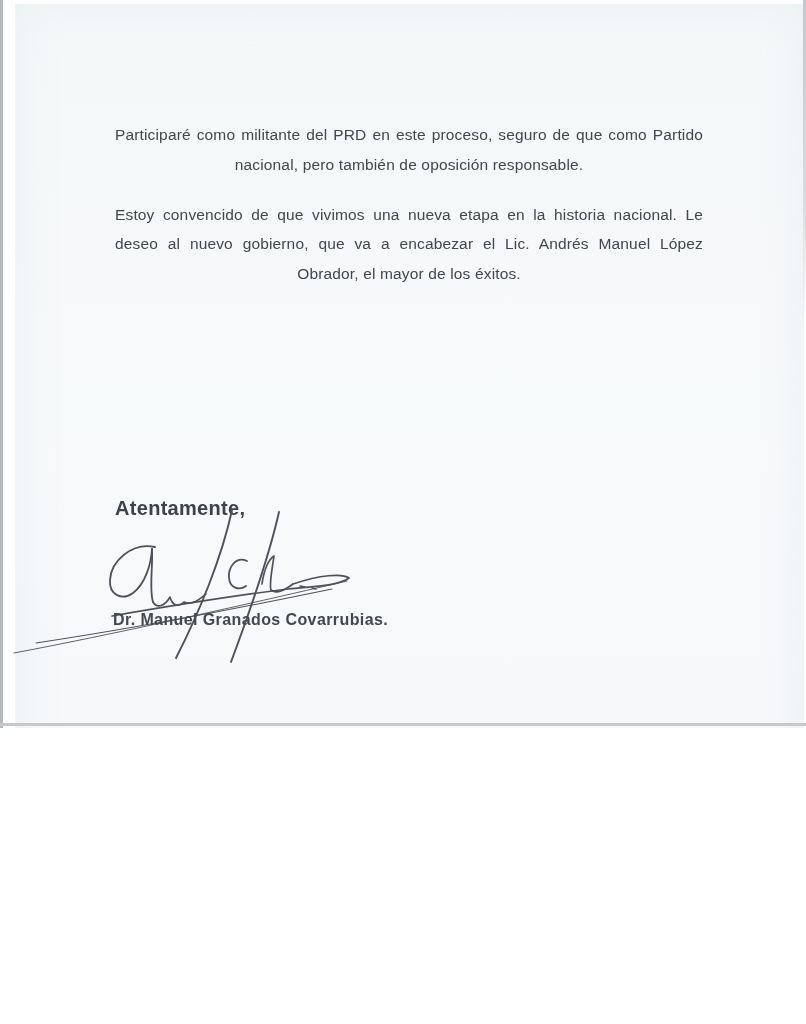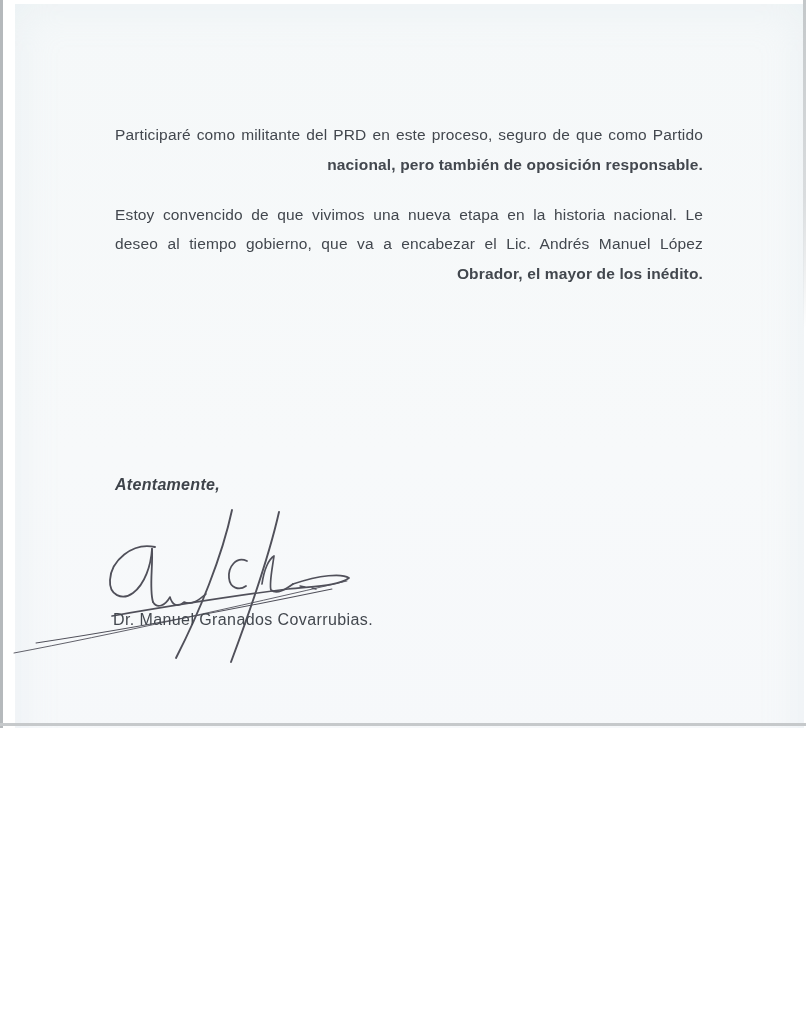"nacional, pero también de oposición" .line.last { font-weight: bold -> none; text-align: right -> center }
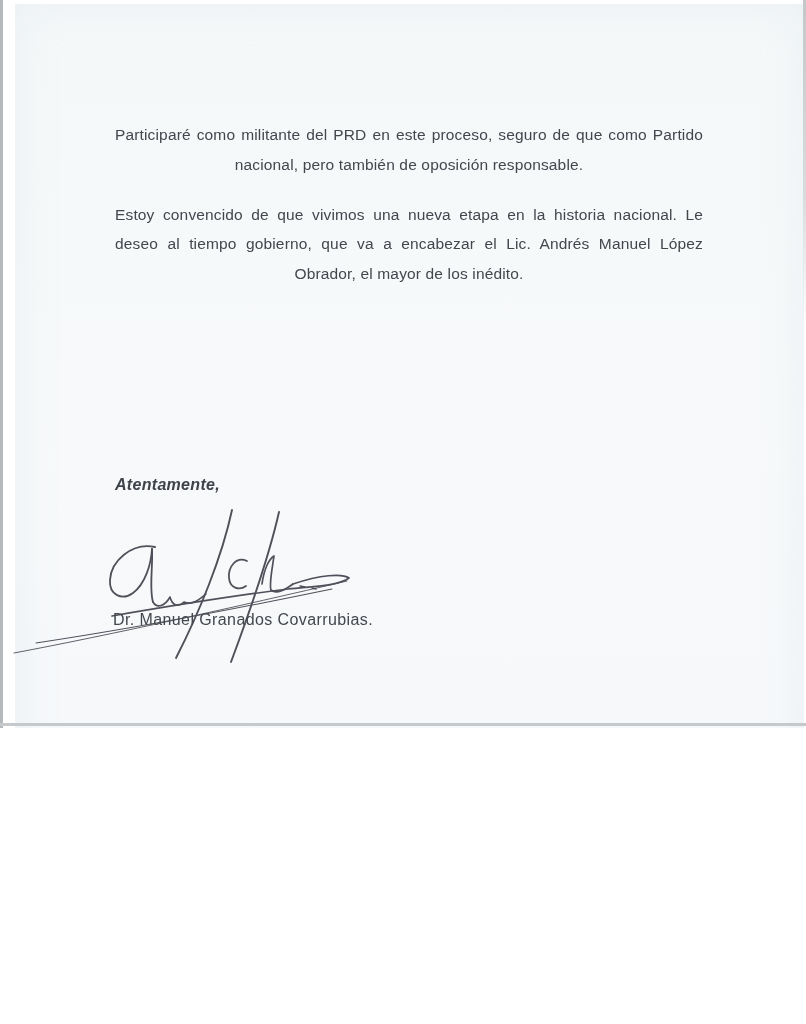"deseo al tiempo gobierno, que" div.line { text: tiempo -> nuevo }
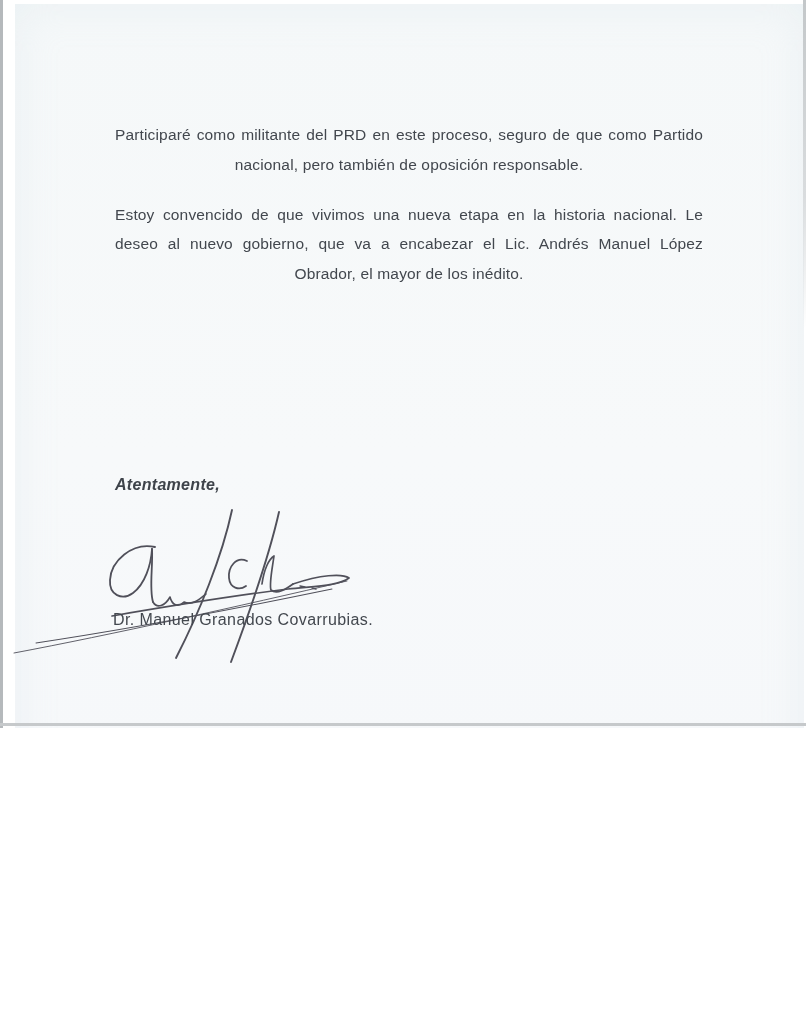"Obrador, el mayor de los" div.line { text: inédito -> éxitos }
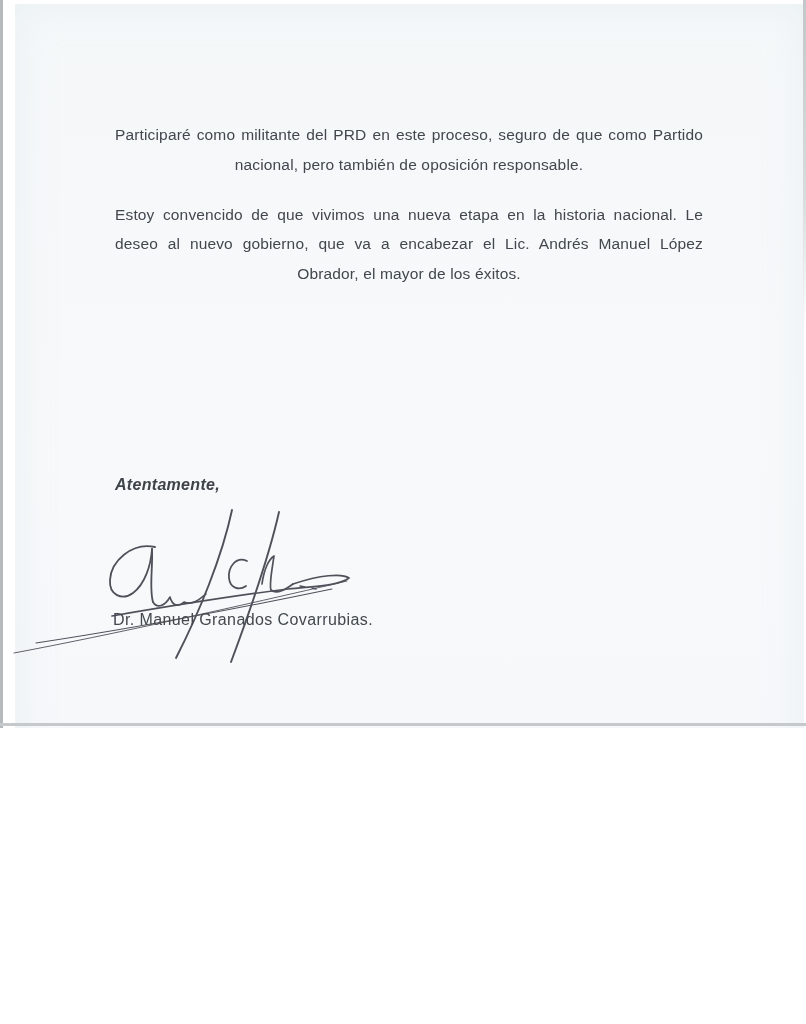"Atentamente," .closing { font-size: 16px -> 20px; font-style: italic -> none; top: 476px -> 497px }
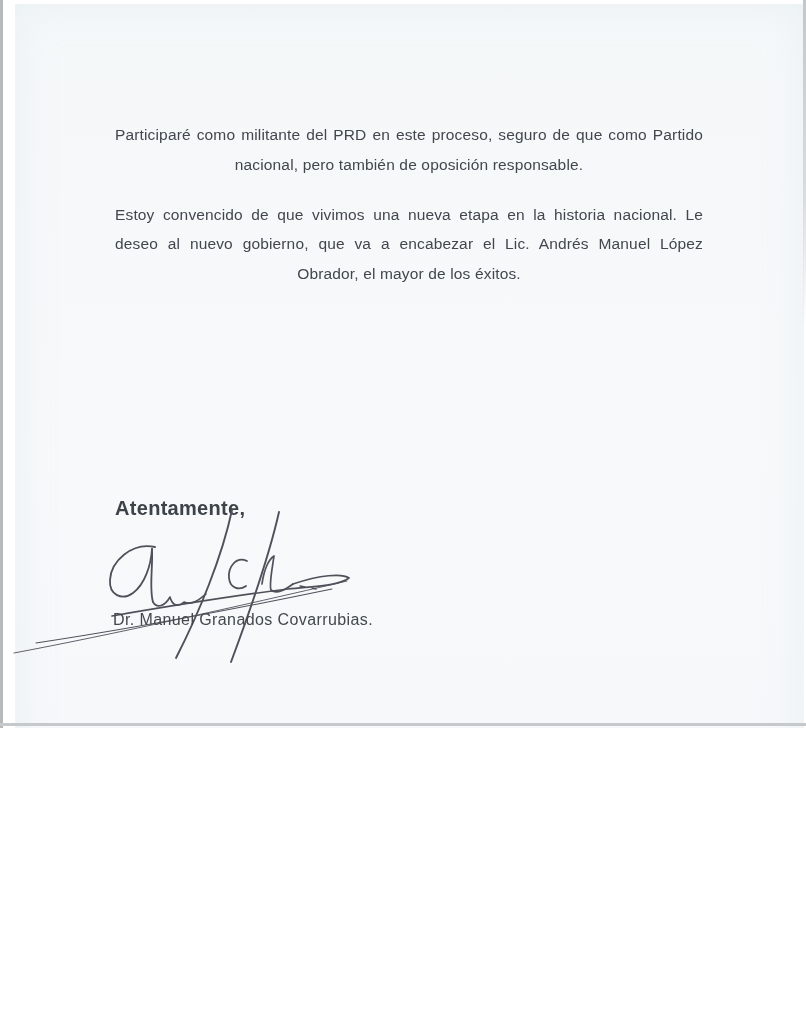"Dr. Manuel Granados Covarrubias." .signatory { font-weight: normal -> bold }
